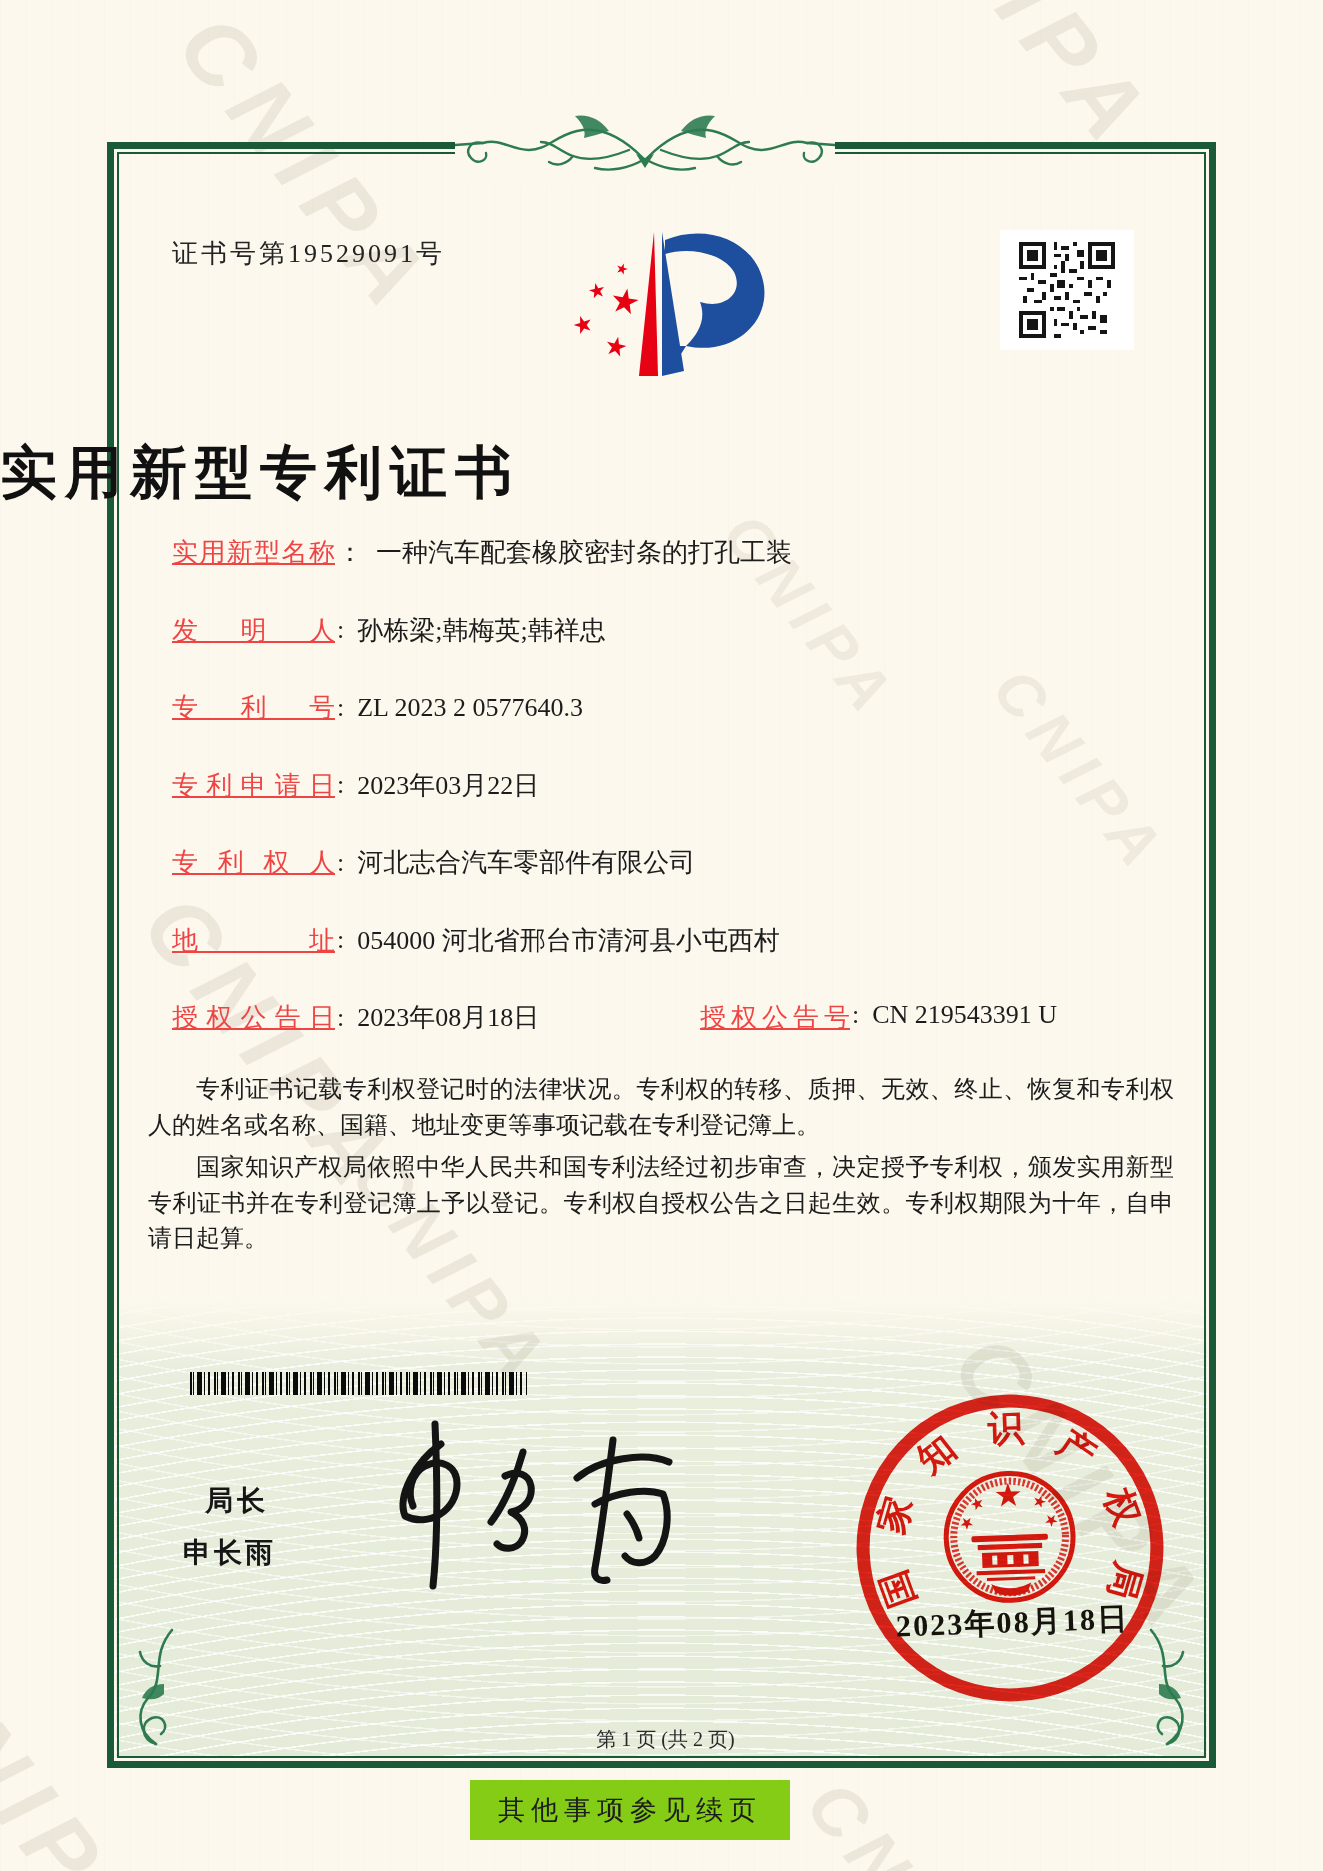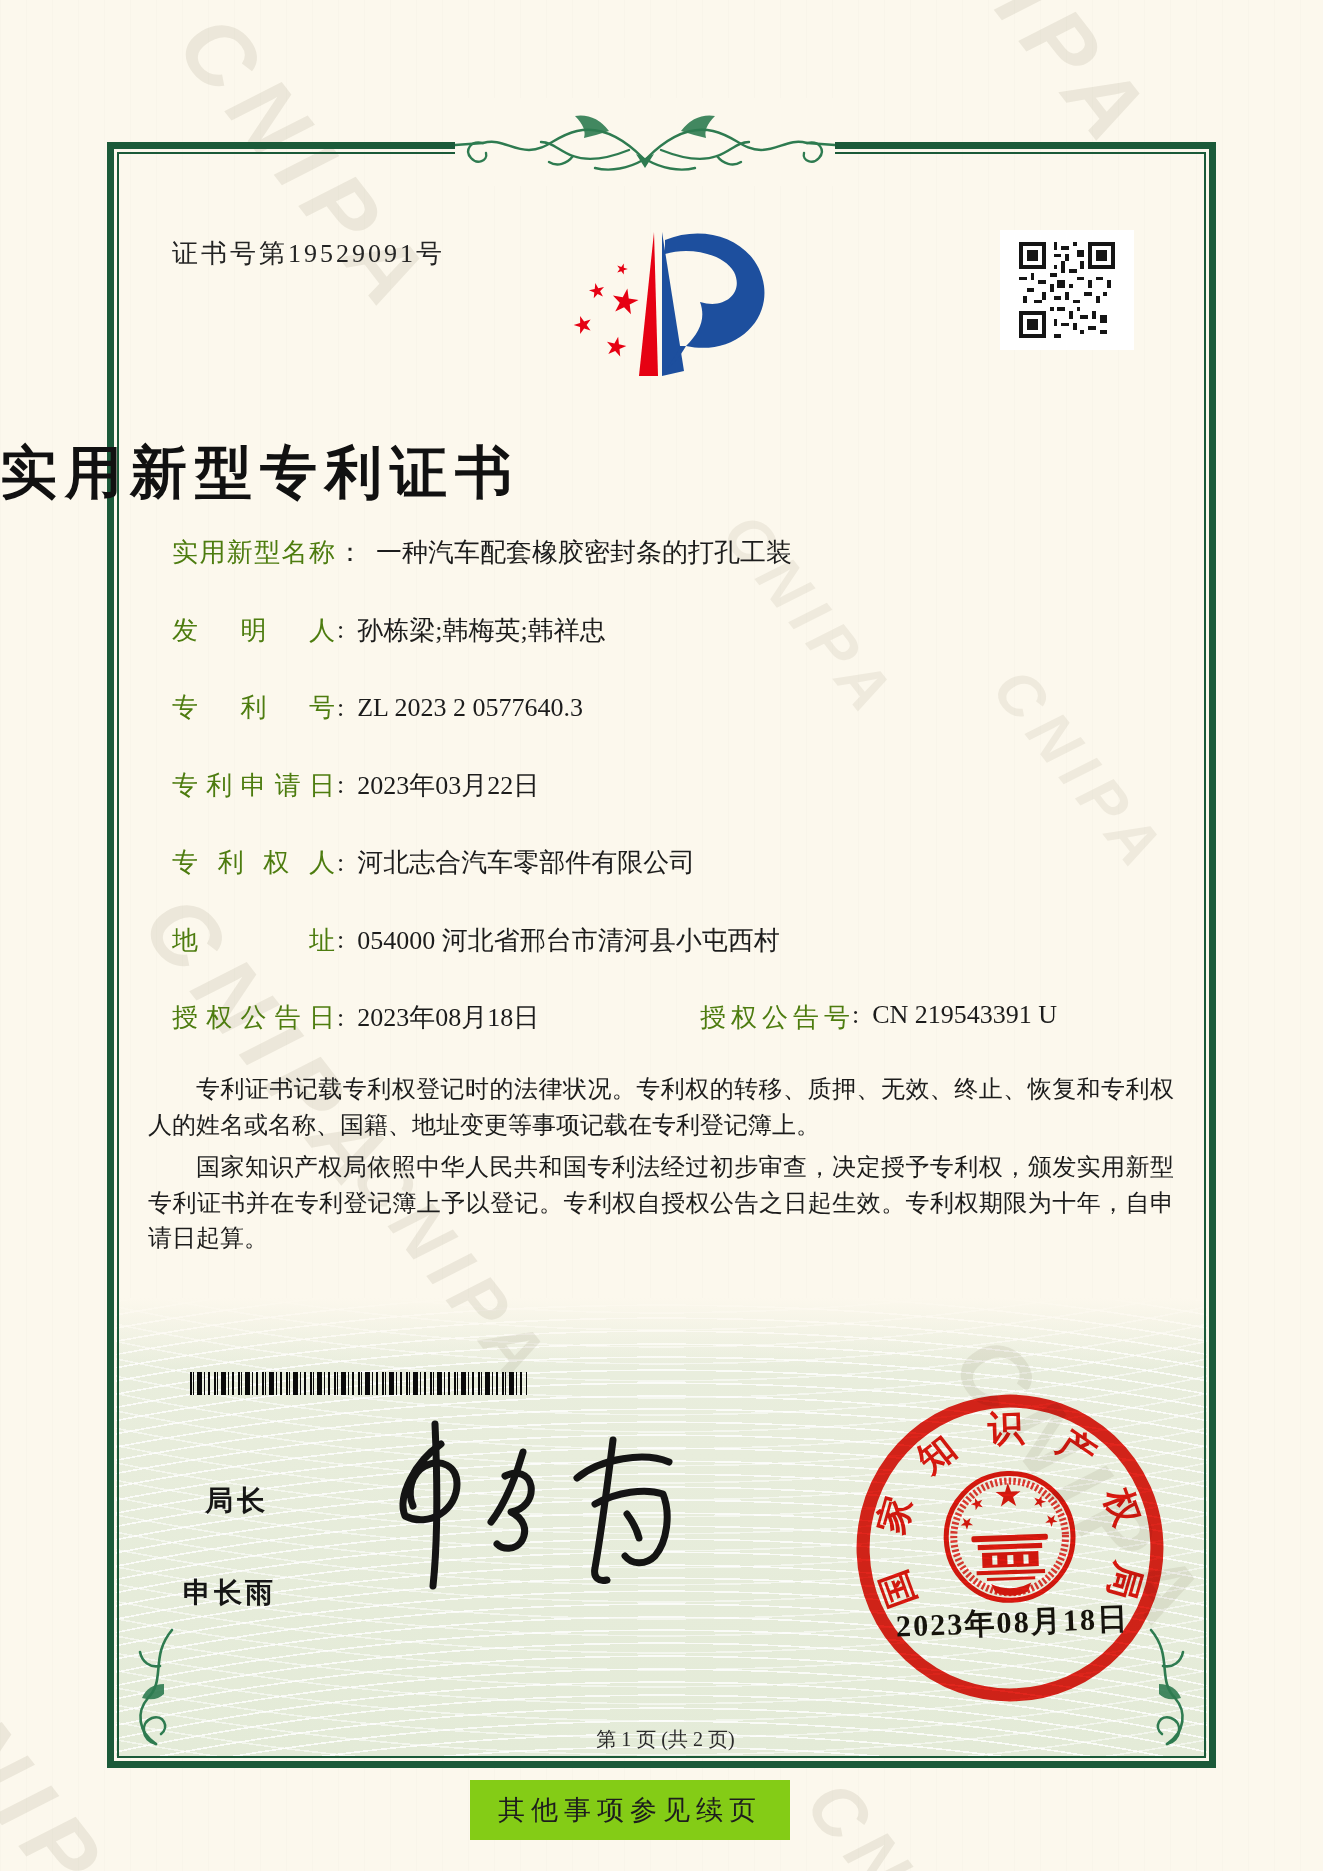"实用新型名称" .flabel { color: #4d7c0f -> #ef4444; text-decoration: none -> underline }
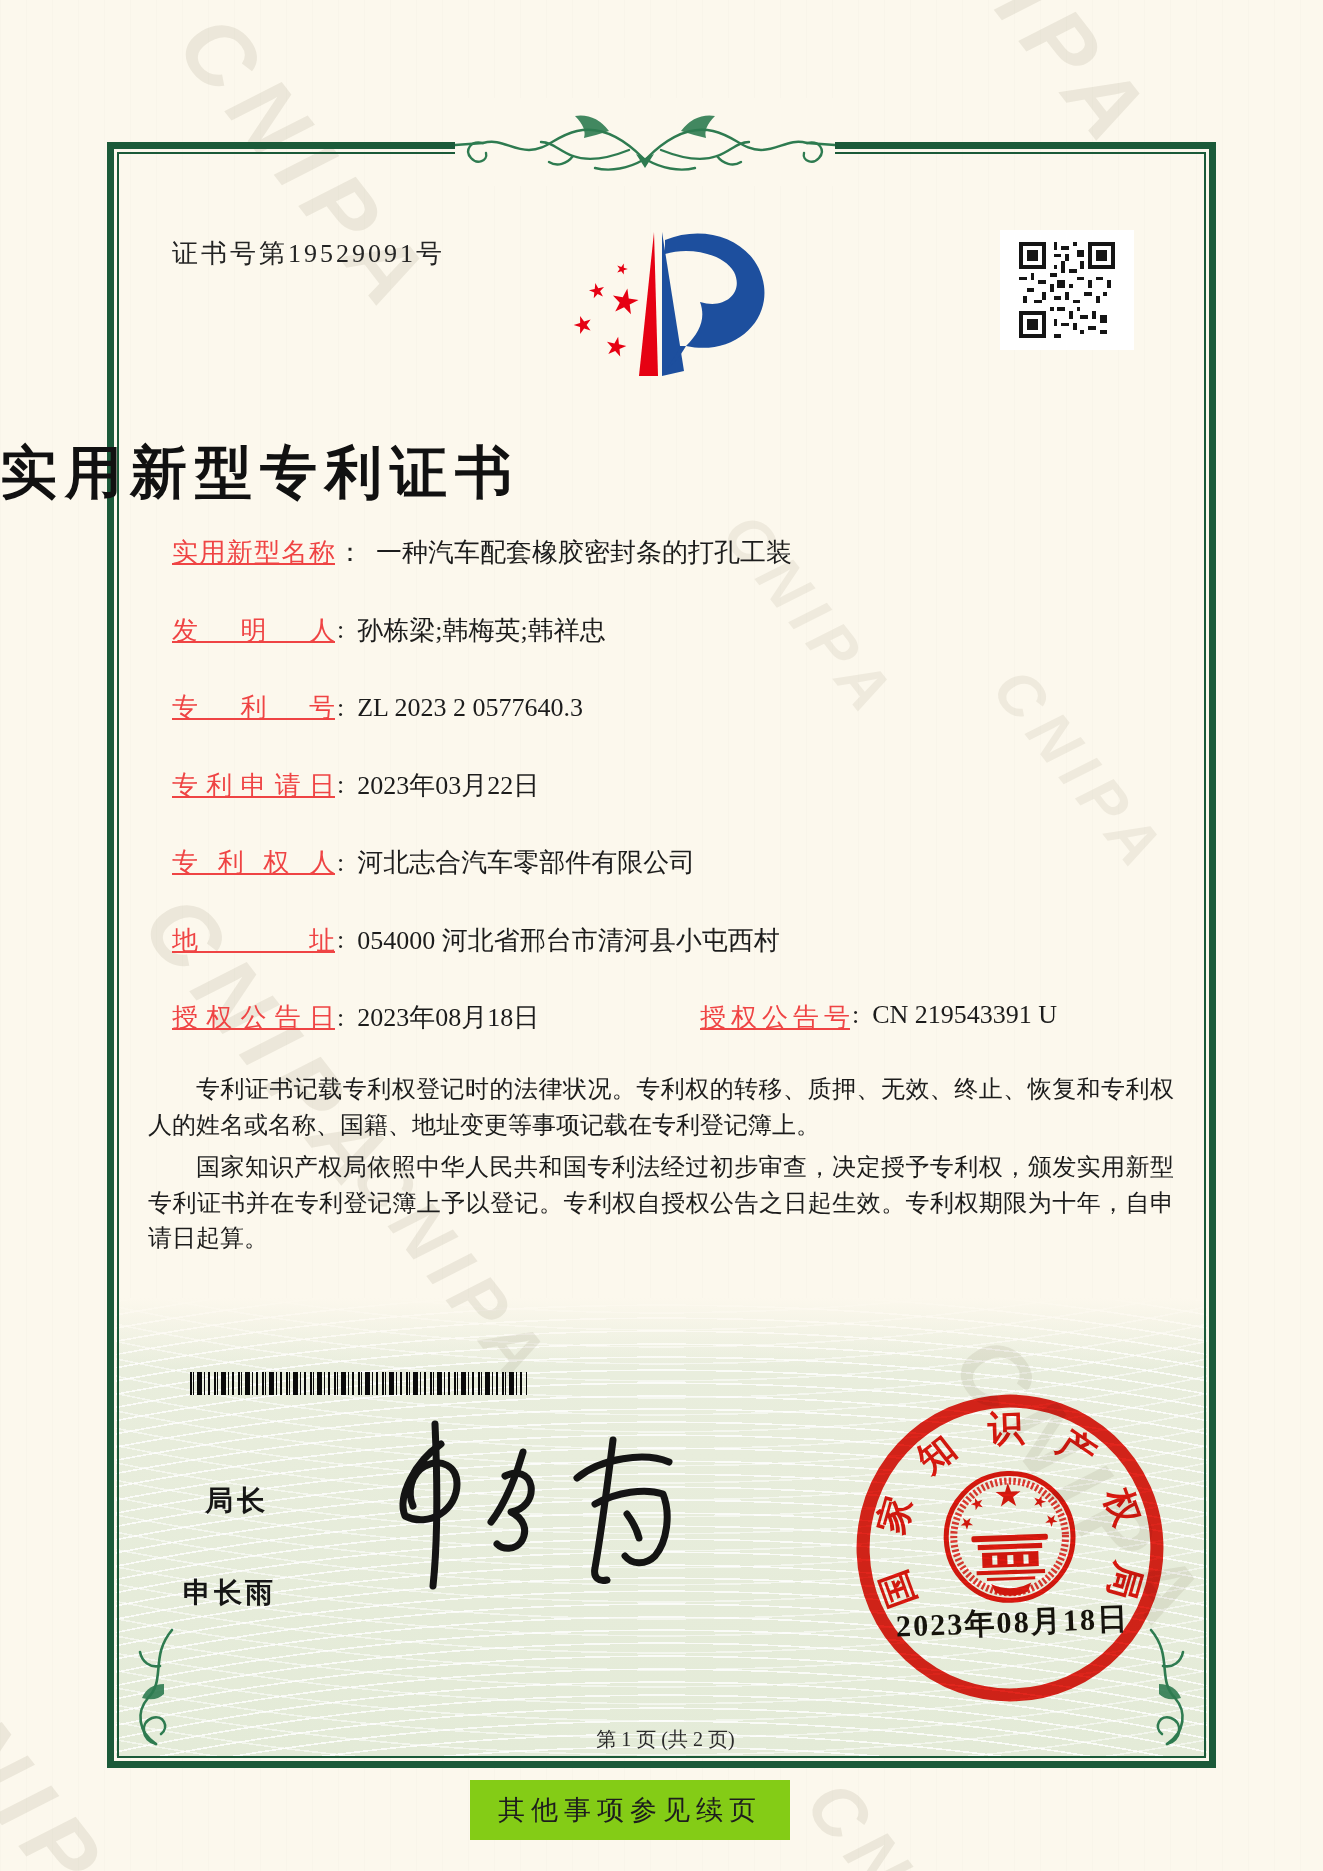"申长雨" .signer.name { margin-top: 40px -> none }
